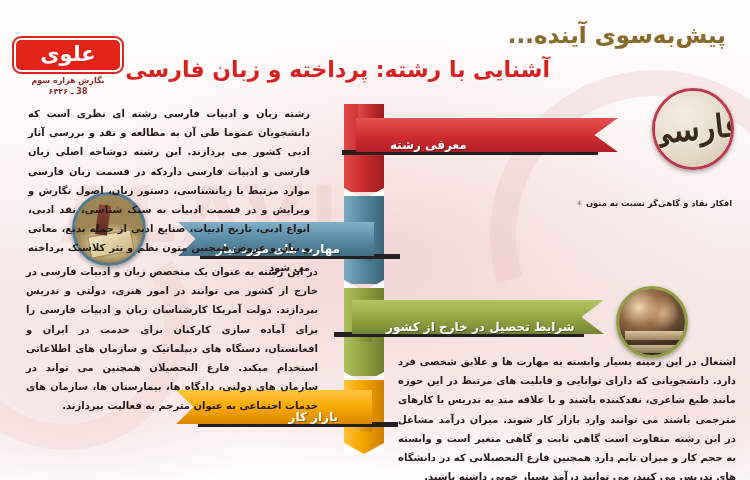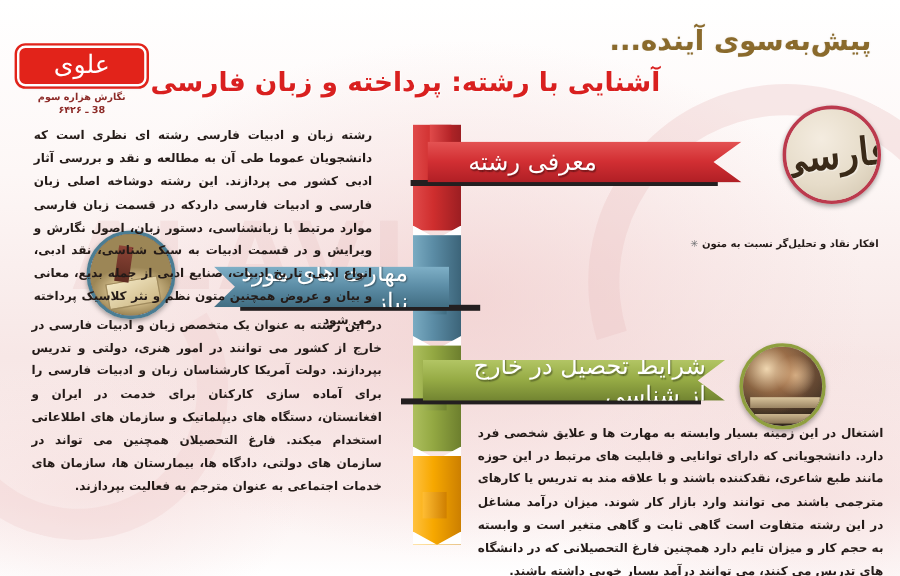"علوی" .logo-box { font-weight: normal -> bold }
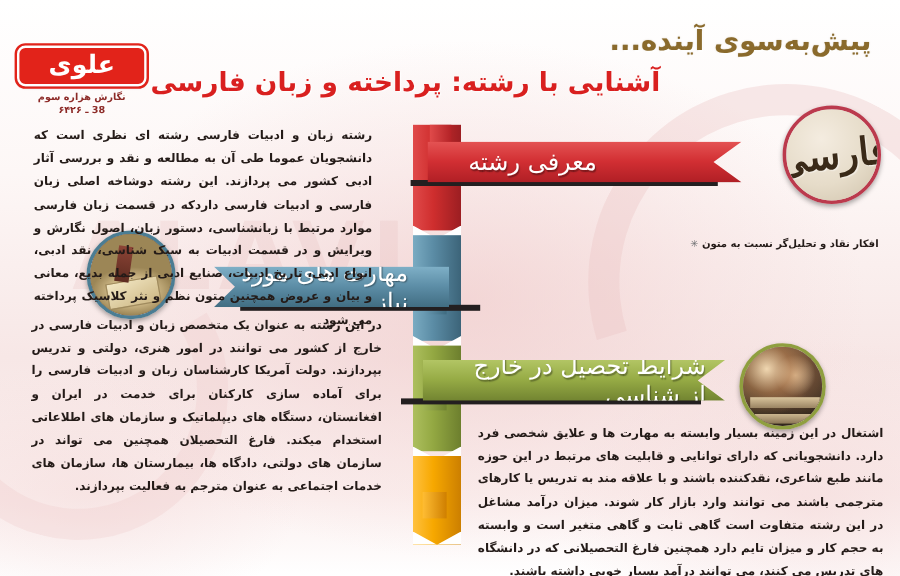"معرفی رشته" .banner .ribbon { align-items: center -> flex-end; font-size: 20px -> 12px; font-weight: normal -> bold }
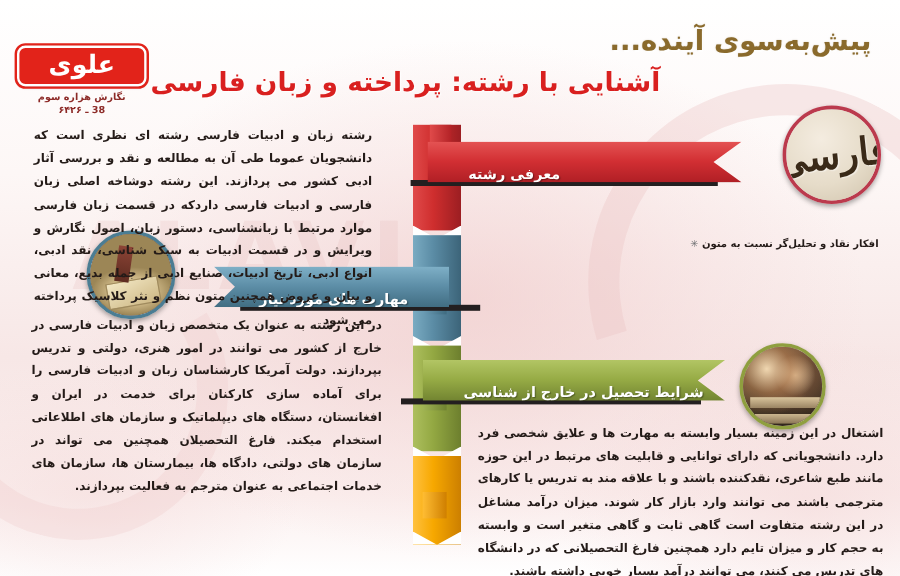"افکار نقاد و تحلیل‌گر نسبت" span.bl { text: تحلیل -> گاهی }
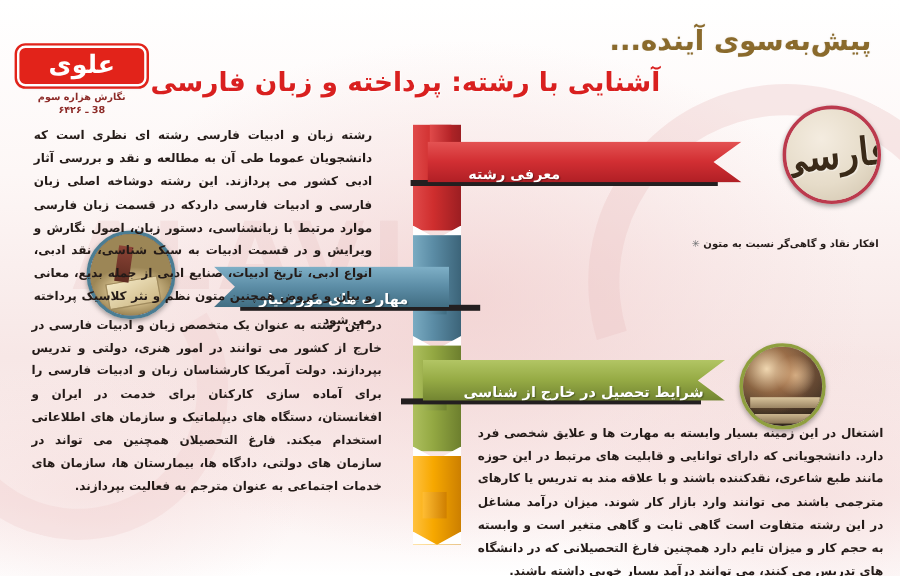"شرایط تحصیل در خارج از" span { text: شناسی -> کشور }
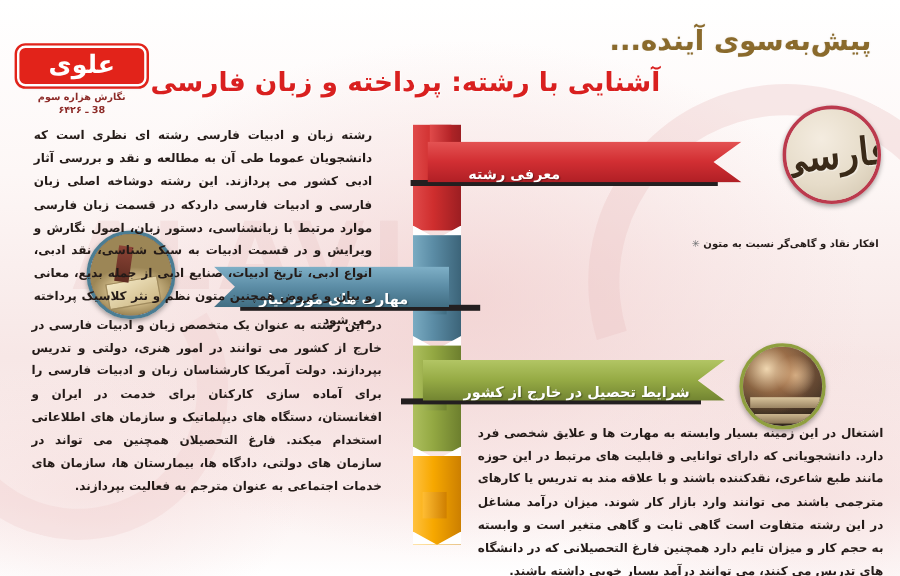"بازار کار" div.banner { html: none -> <div> <div></div> <div> <span>بازار کار</span> </div> </div> }
